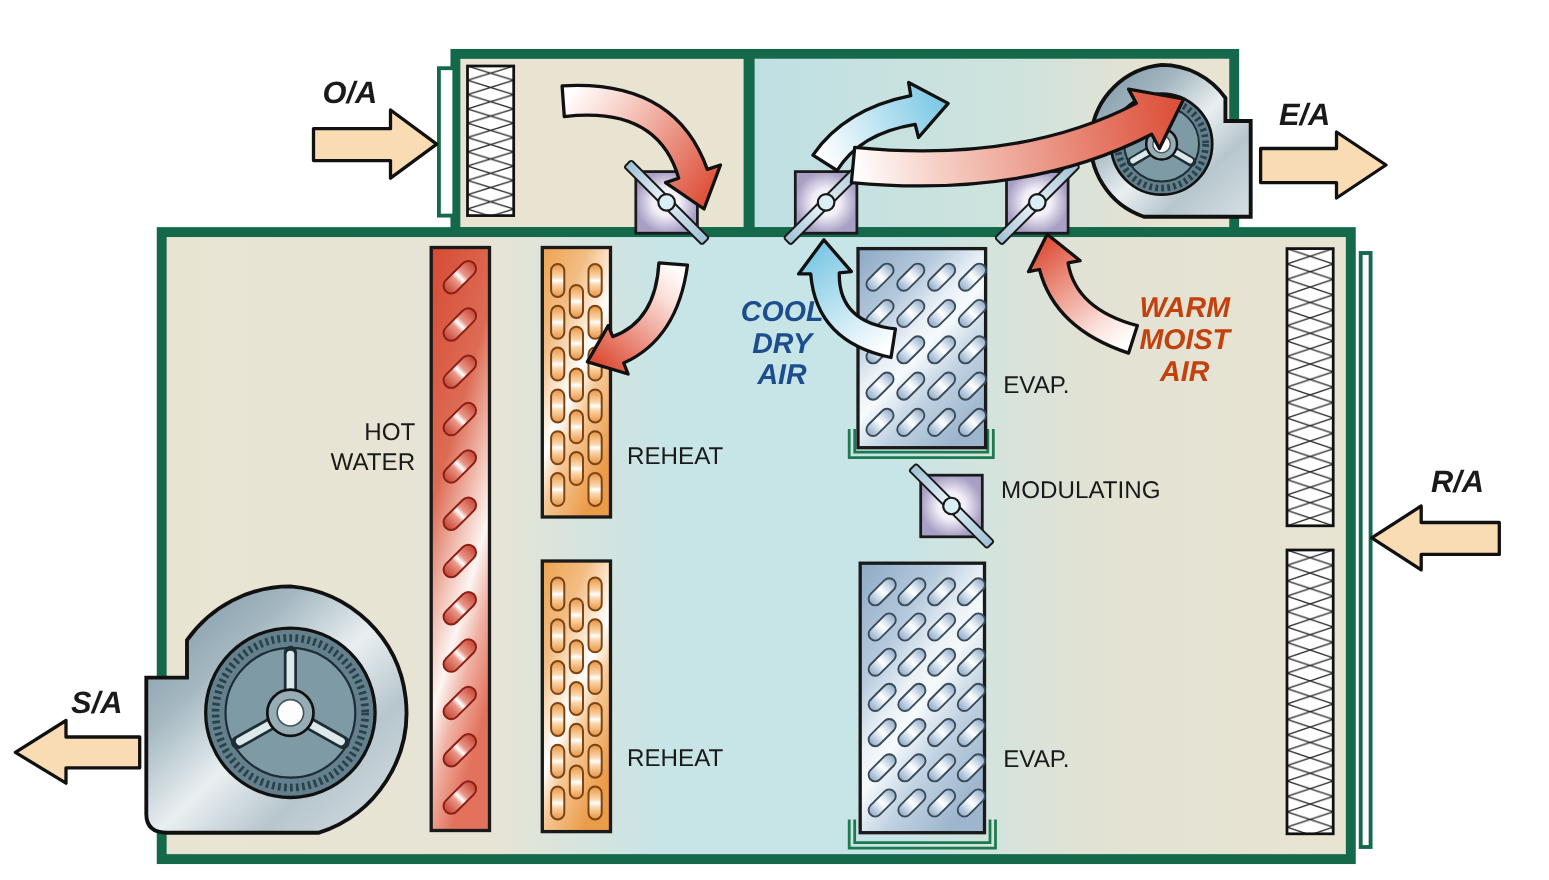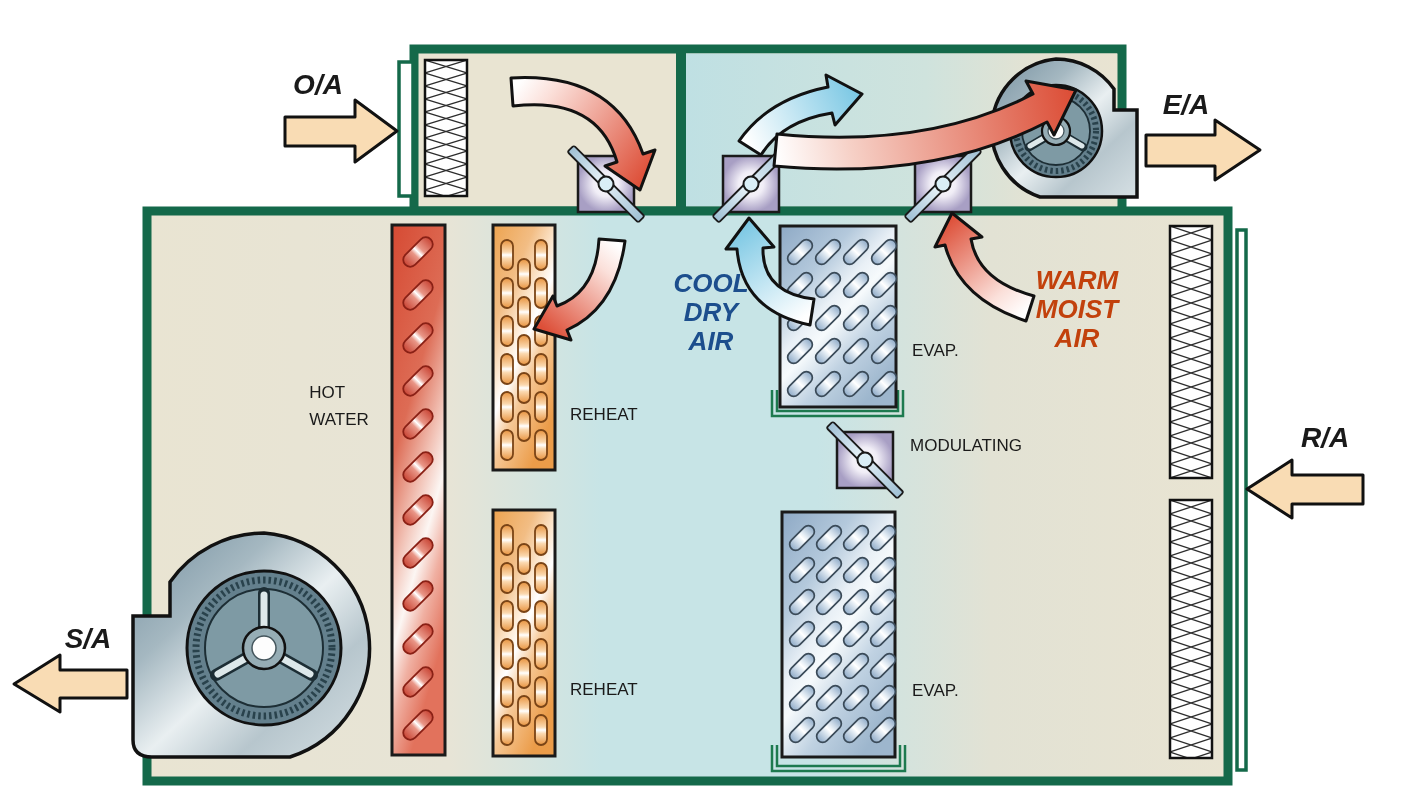"EVAP." .comp { font-size: 17px -> 22px }
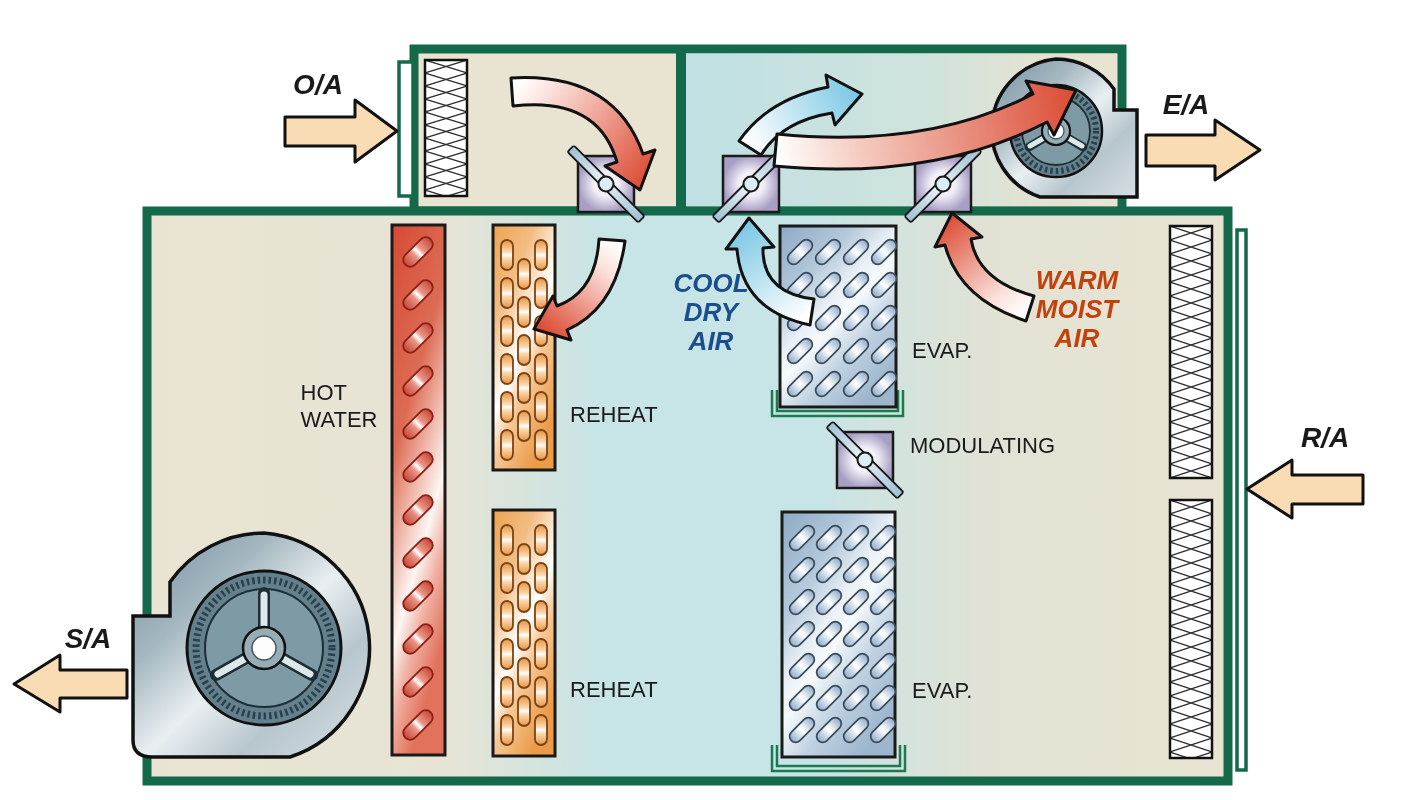"HOT" .centered { text-align: left -> right }
